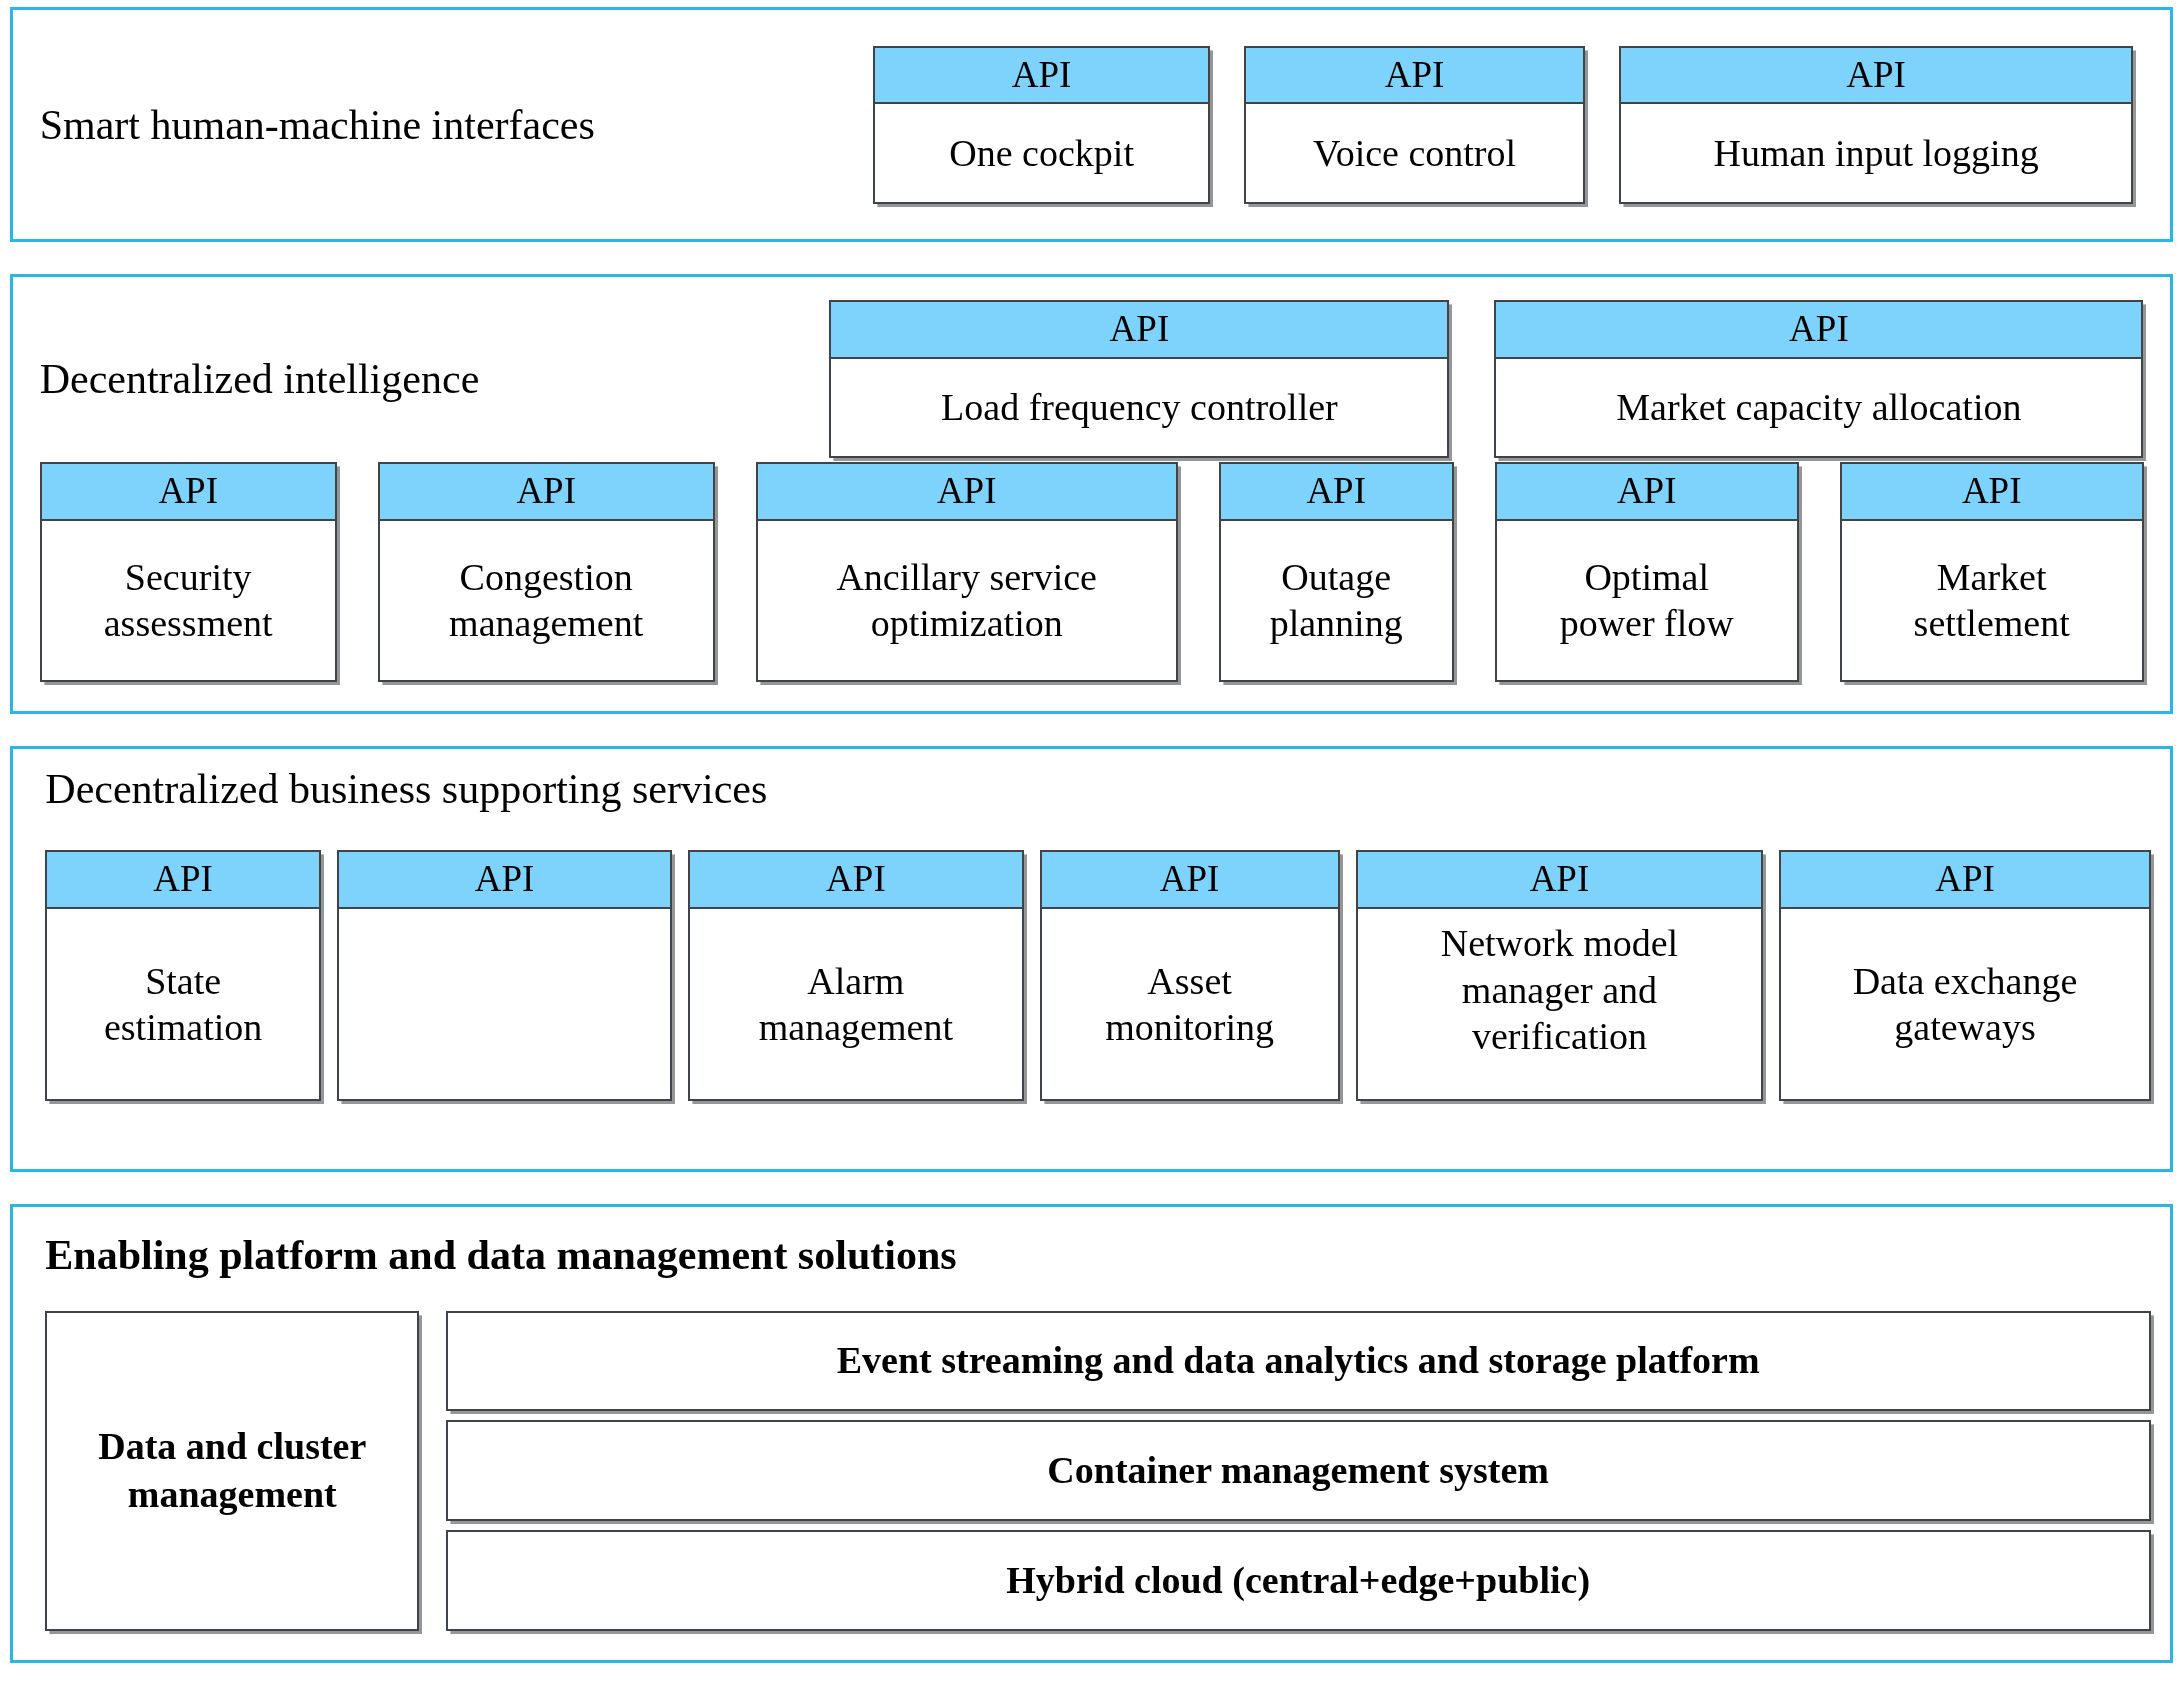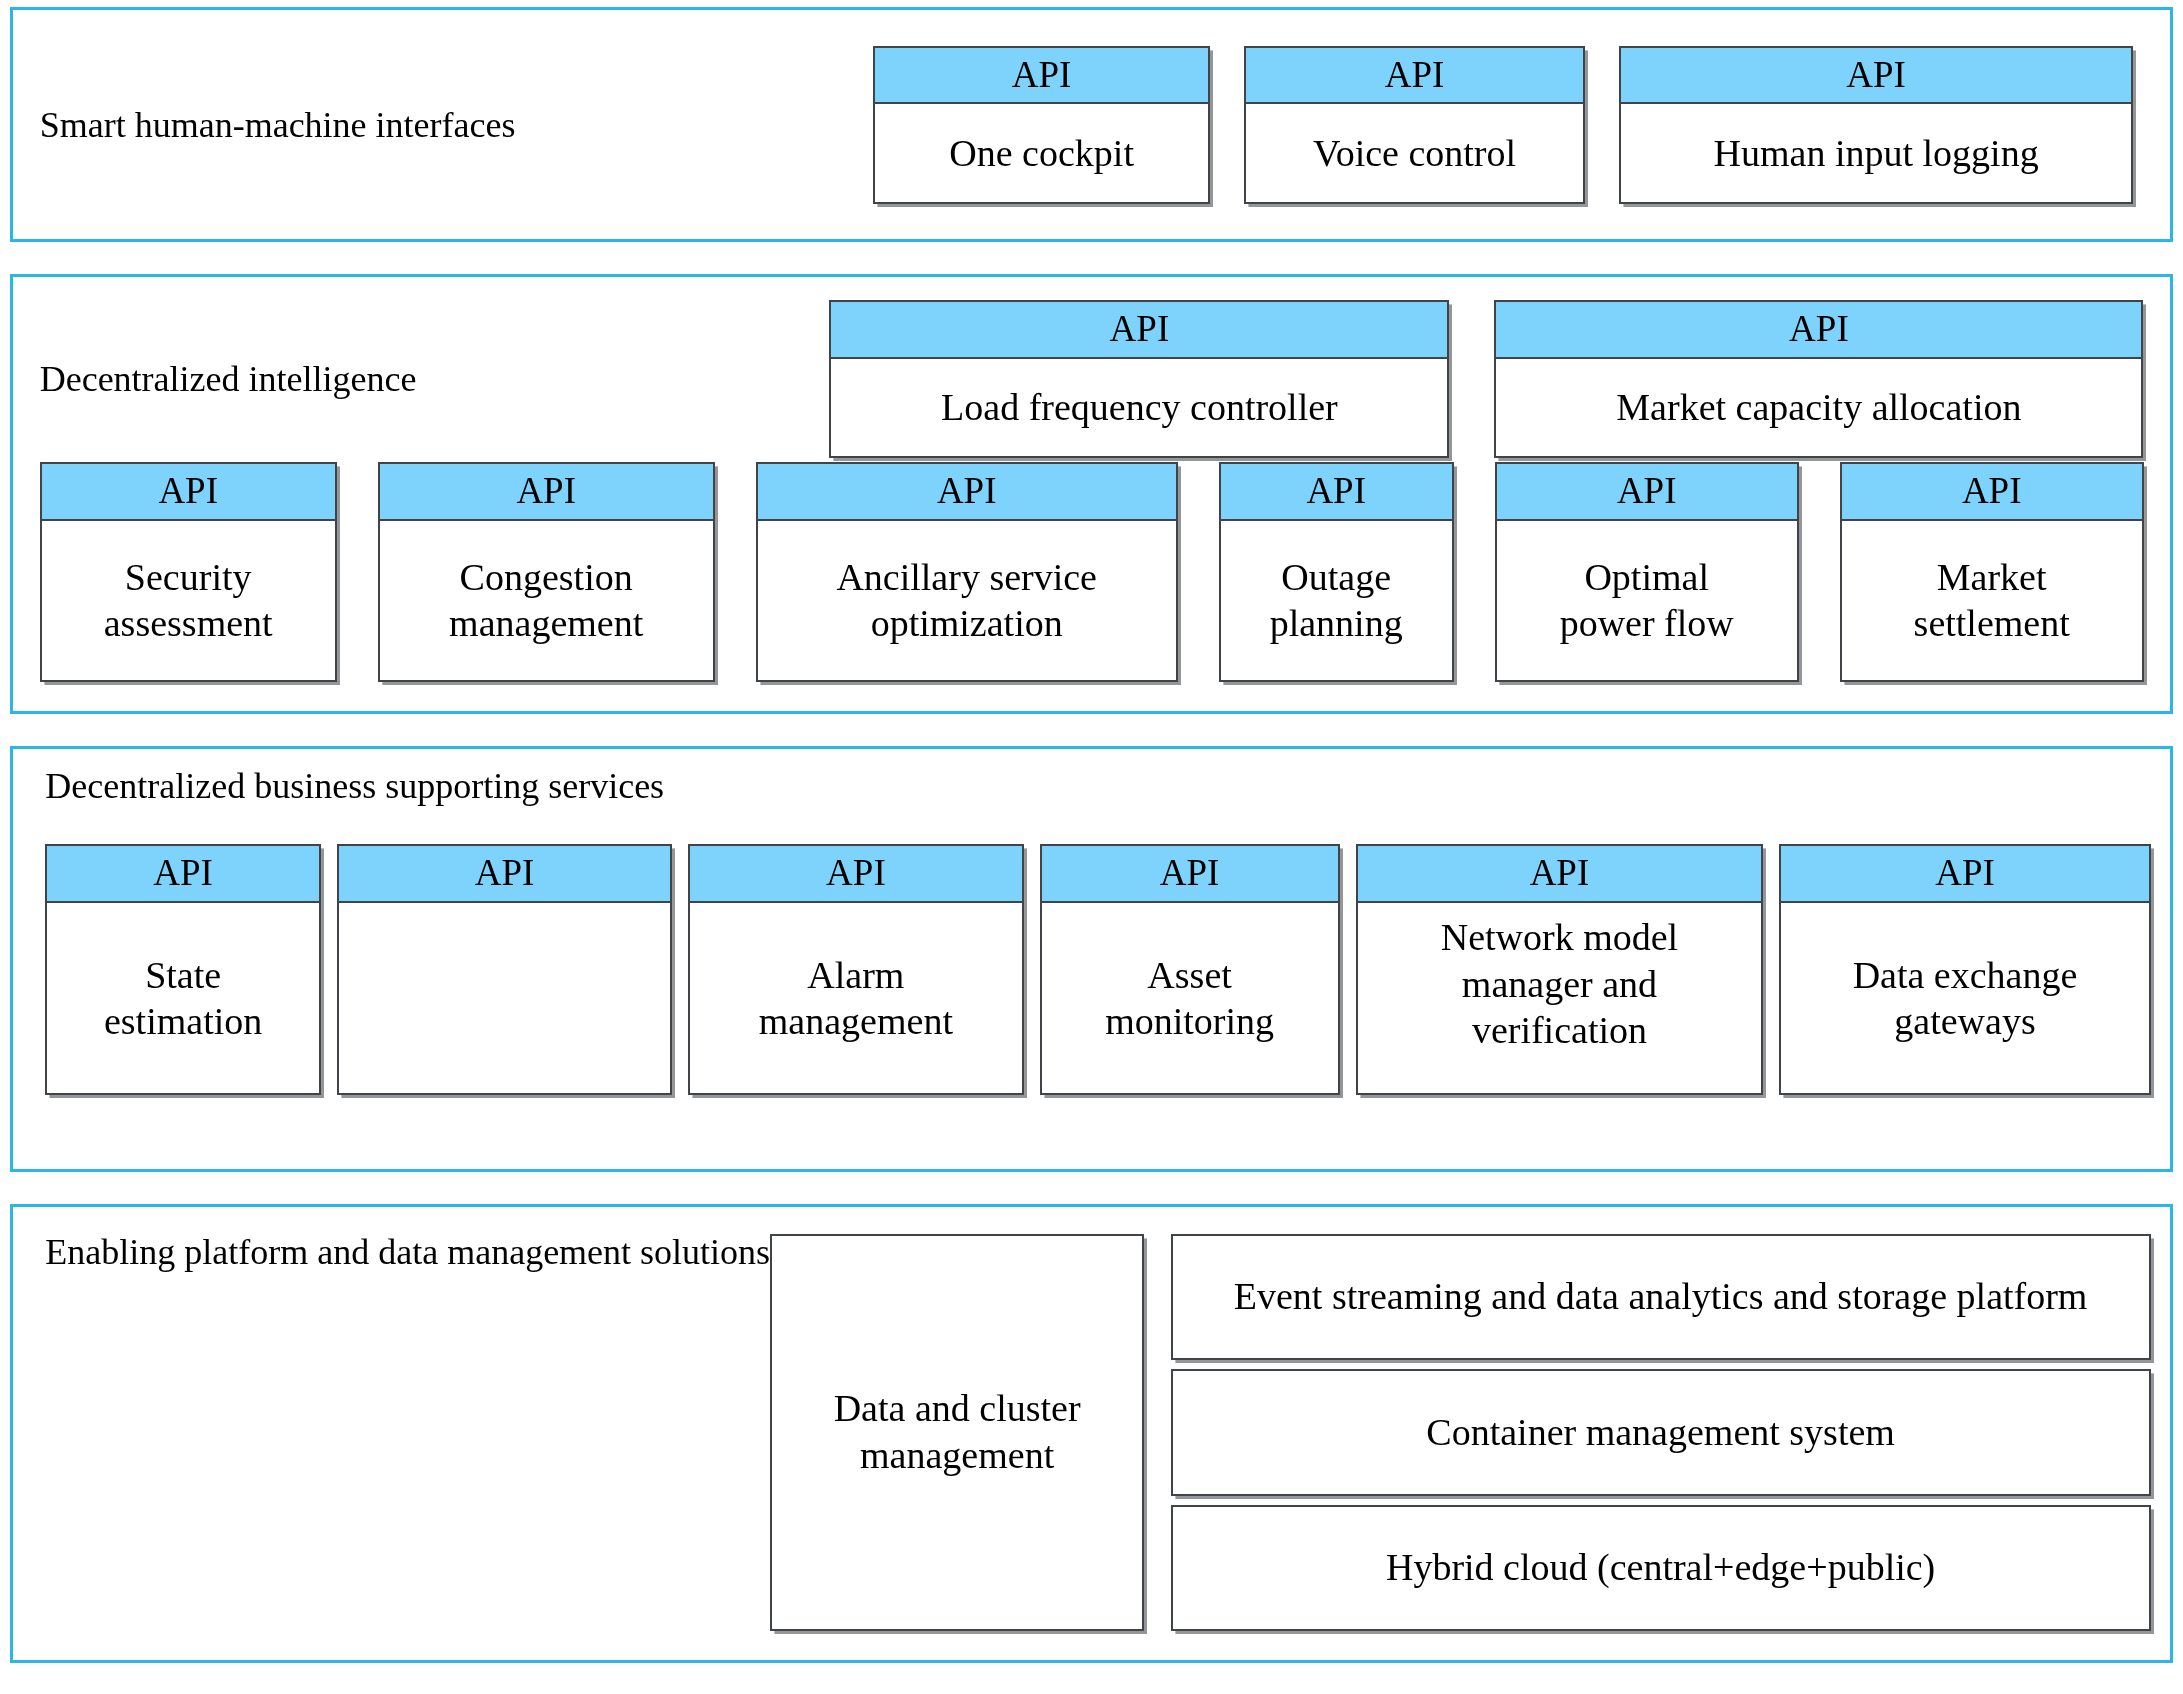"Smart human-machine interfaces" .layer-title { font-size: 36px -> 42px }
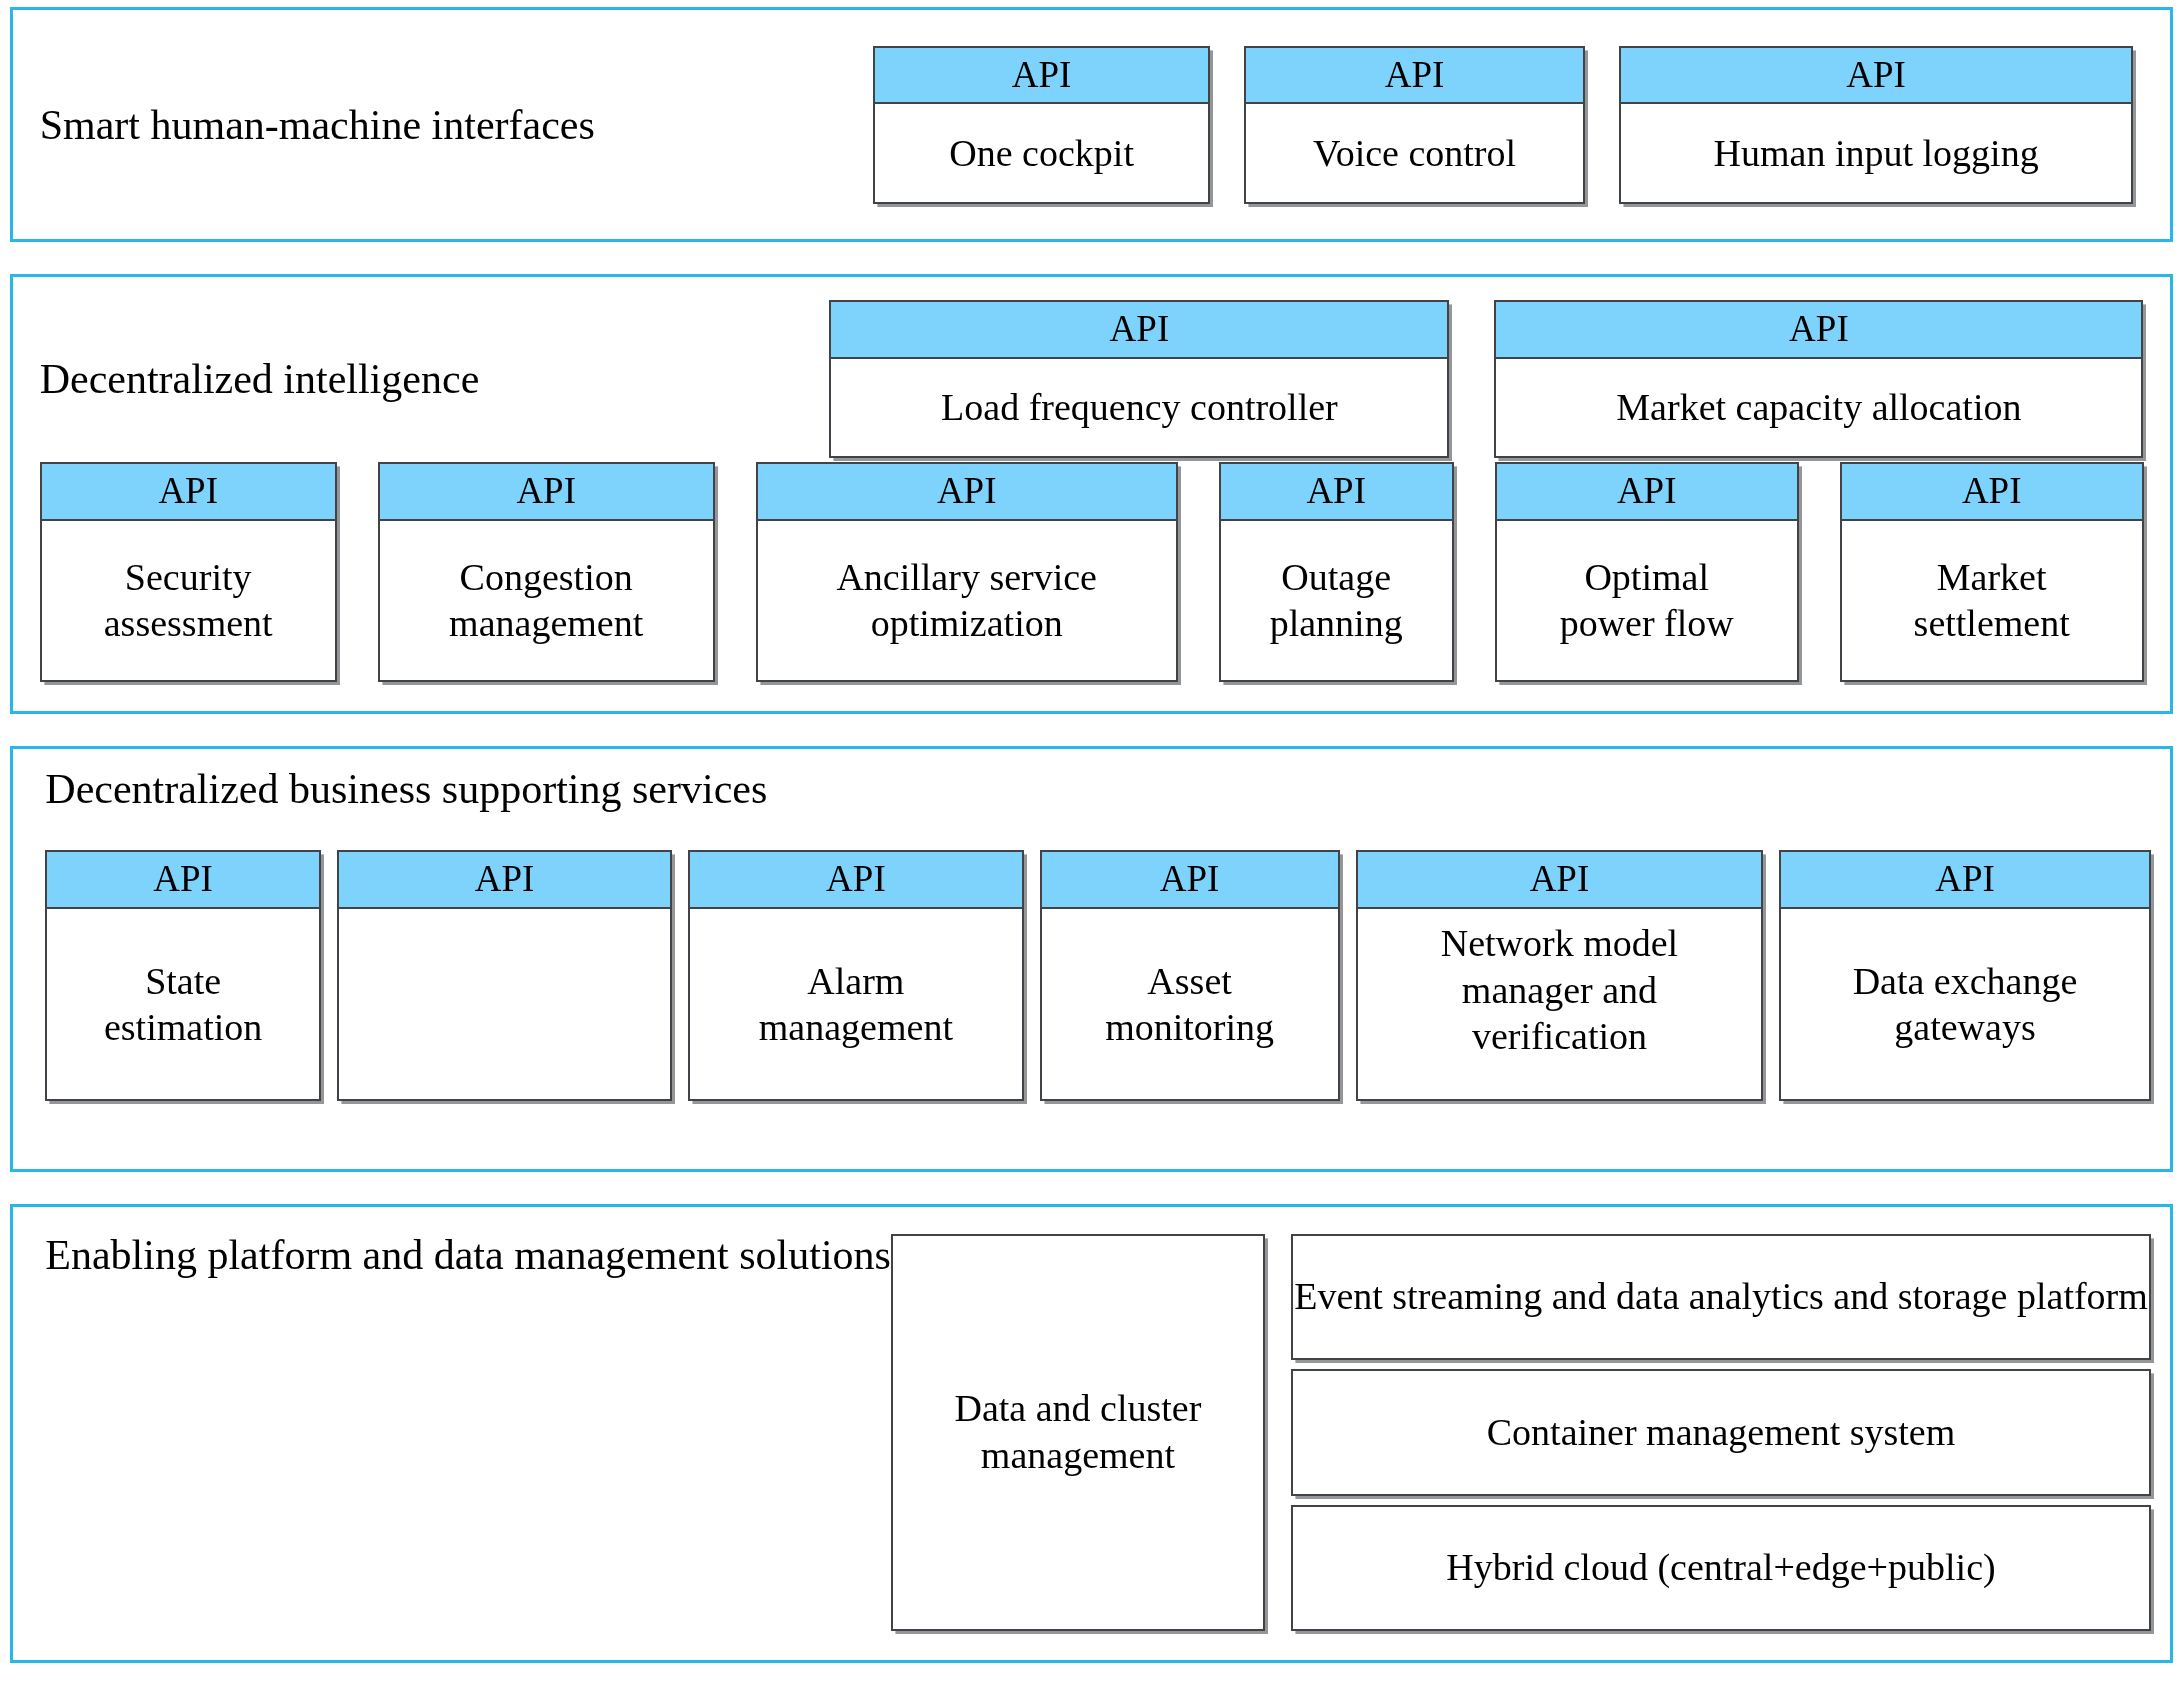"Enabling platform and data management" .l4-inner { flex-direction: none -> column; font-weight: none -> bold }
